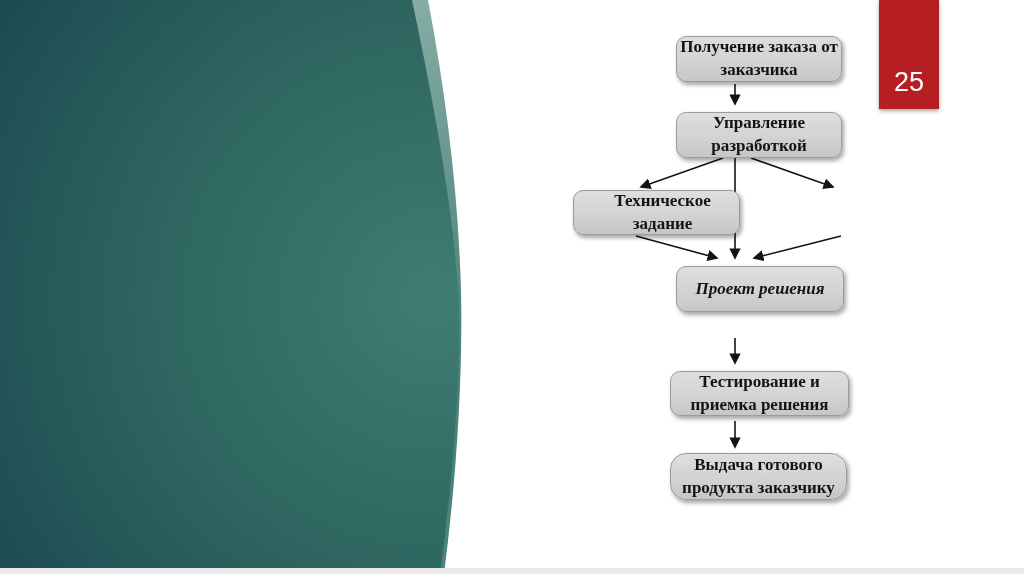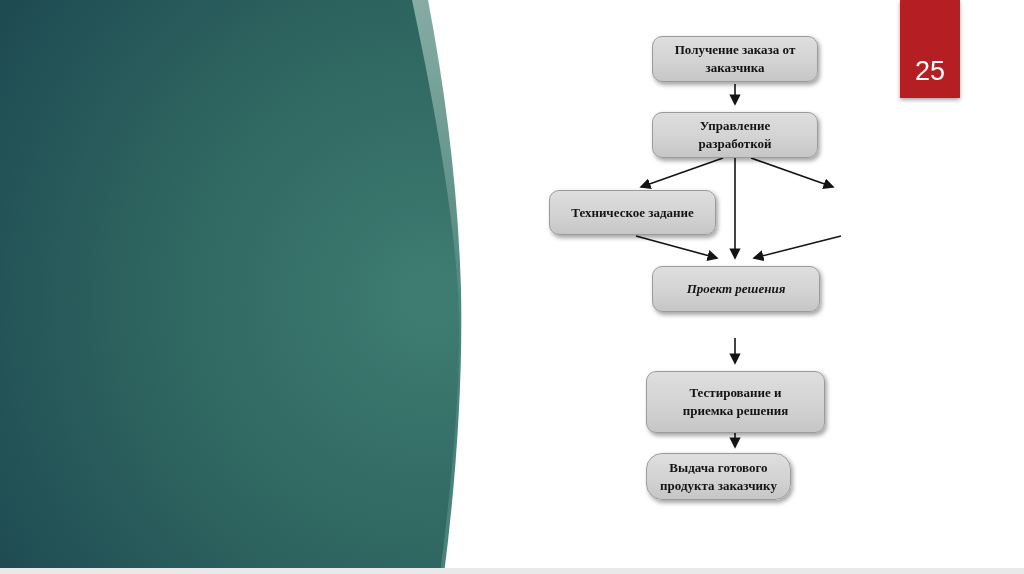"Получение заказа от" .flow-node { font-size: 13px -> 17px; margin-left: none -> 24px }
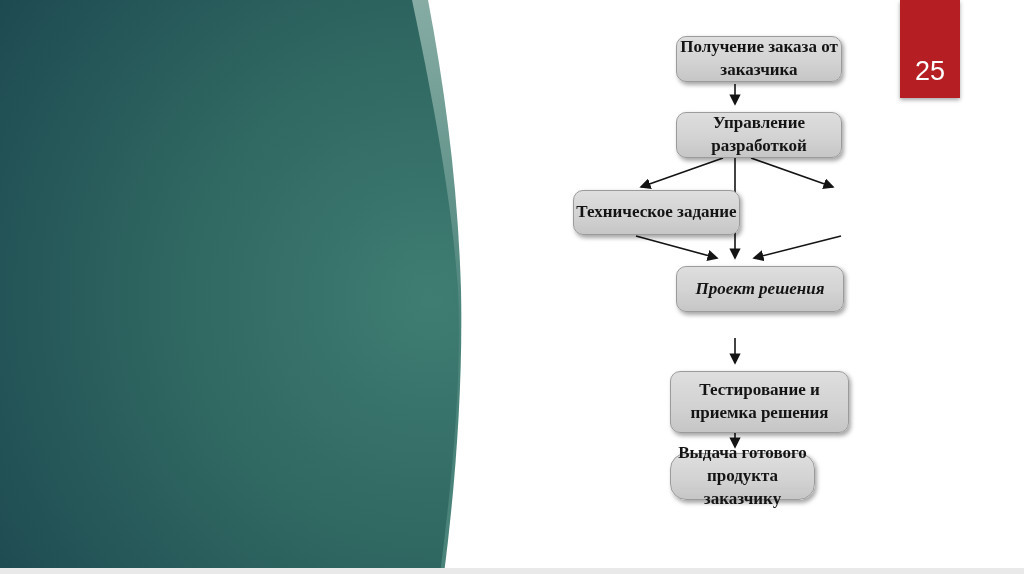"25" .page-badge { height: 98px -> 109px; margin-left: 21px -> none }
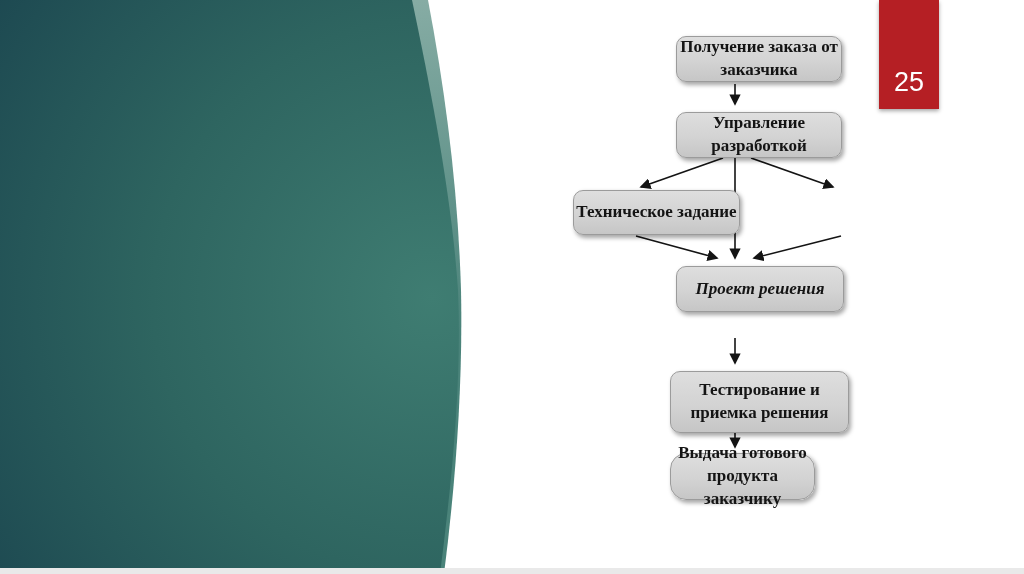"Техническое задание" div.flow-node { padding-left: none -> 12px }
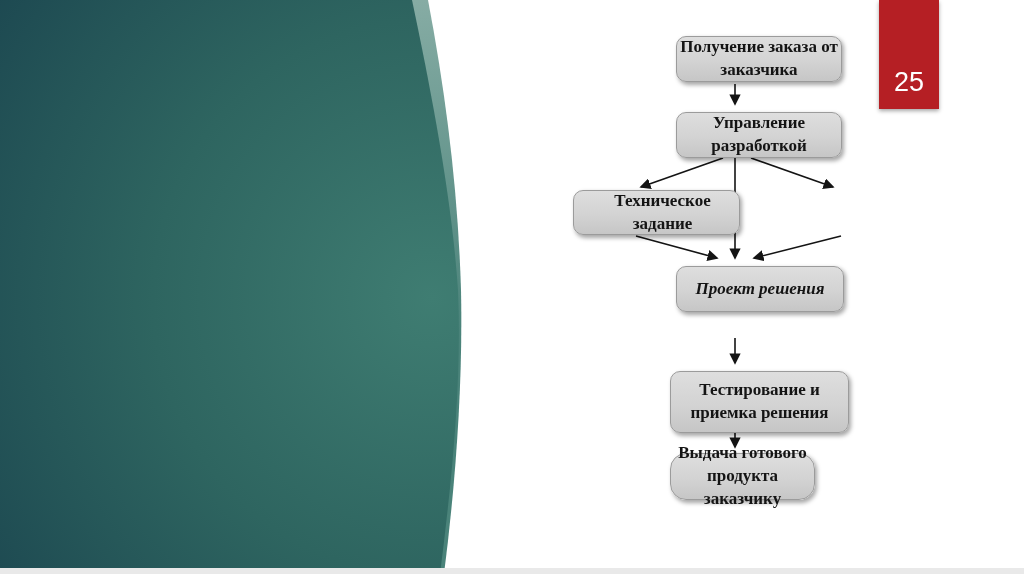"Тестирование и" div.flow-node { height: 62px -> 45px }
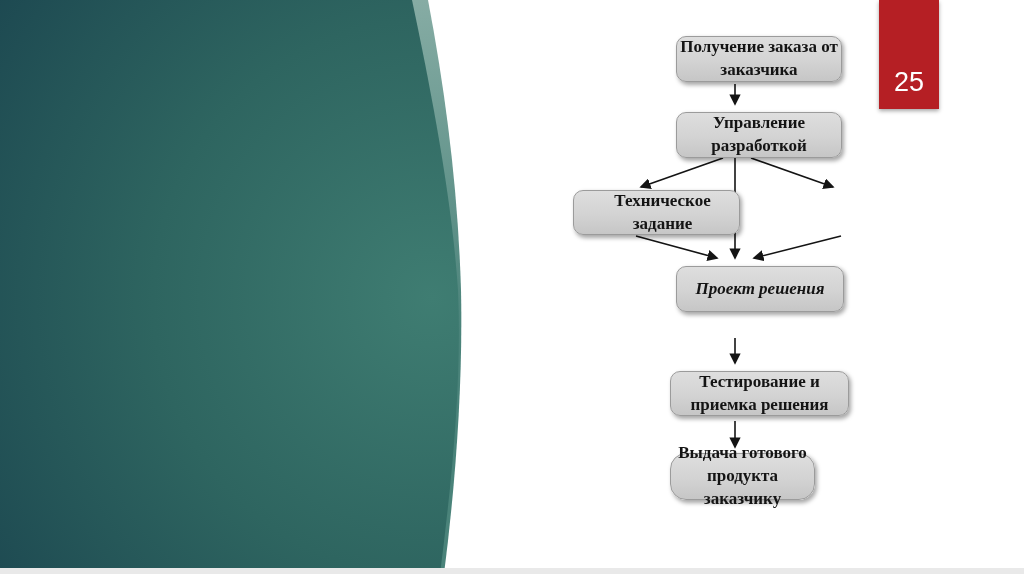"Выдача готового" div.flow-node { width: 145px -> 177px }
